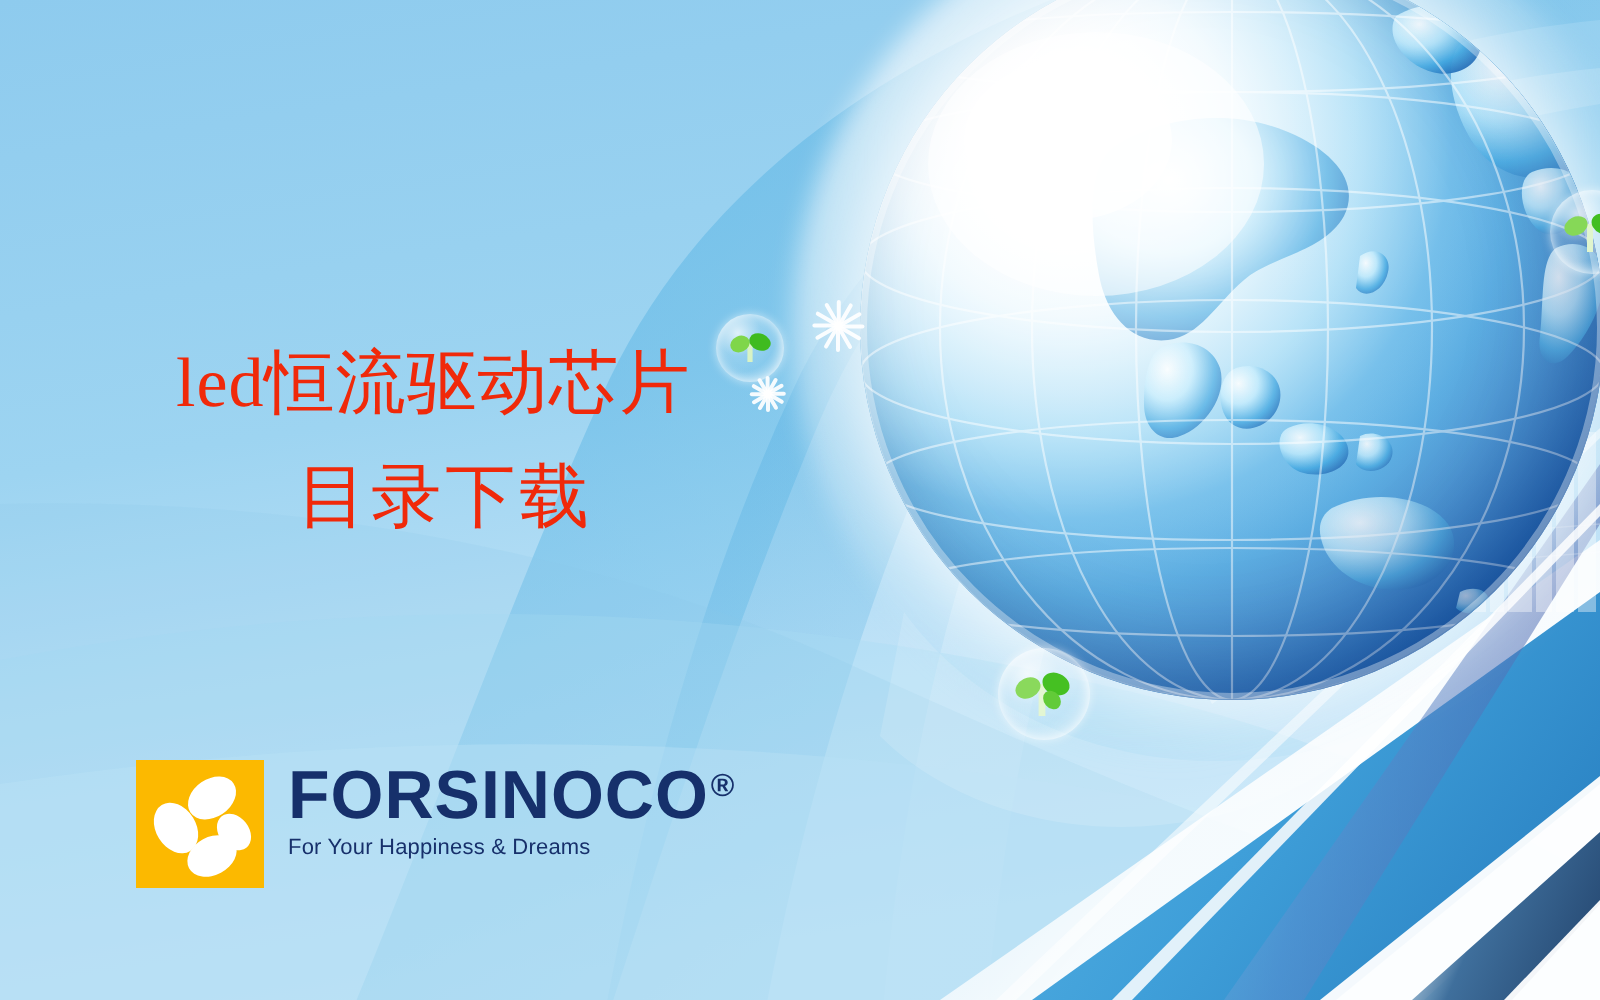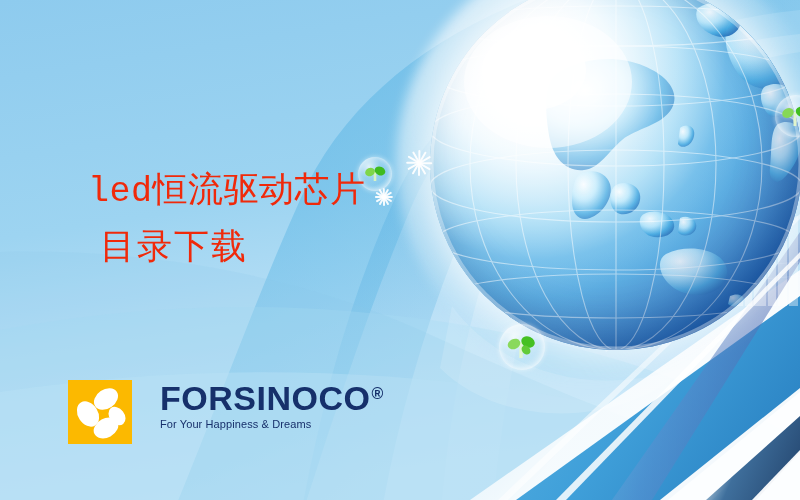"led恒流驱动芯片" #headline { font-family: Liberation Mono, monospace -> Liberation Serif, serif; text-align: none -> center }
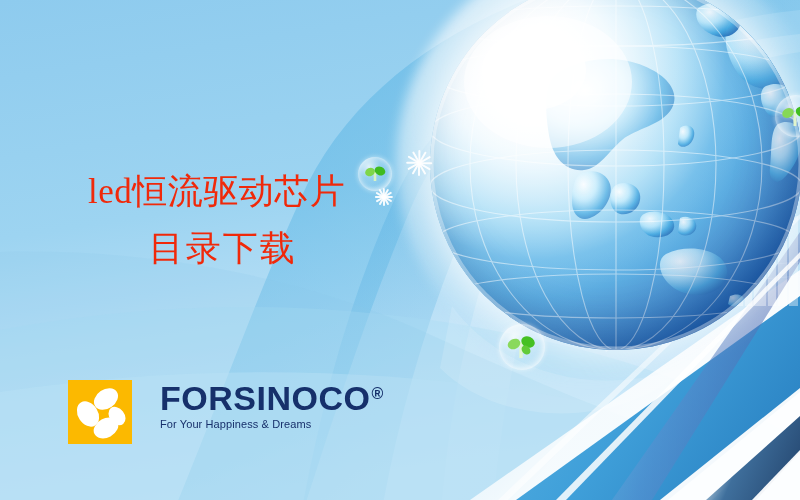"FORSINOCO®" #logo-text { margin-left: 28px -> 12px }
